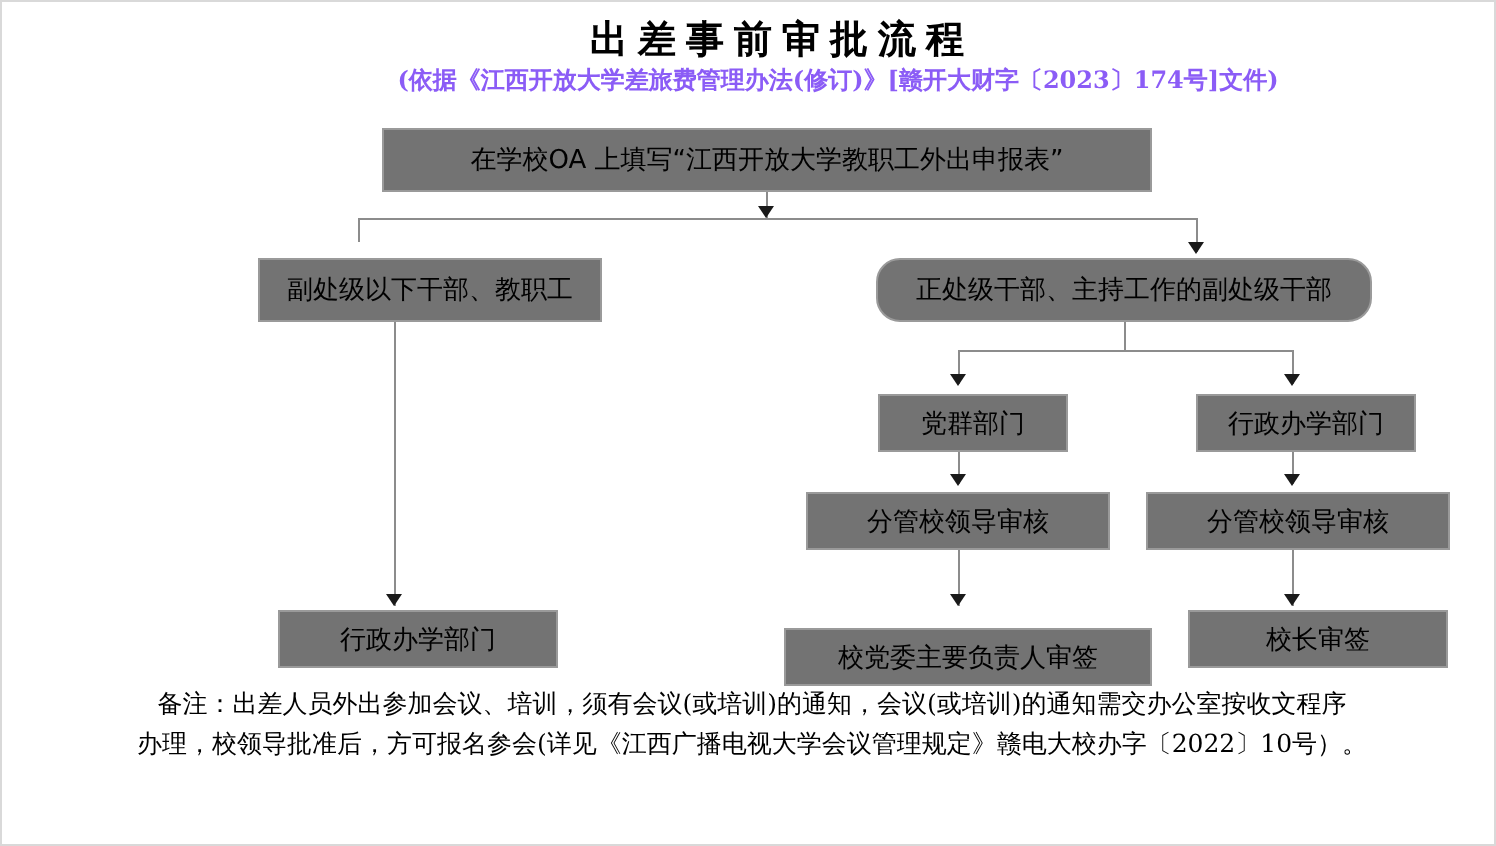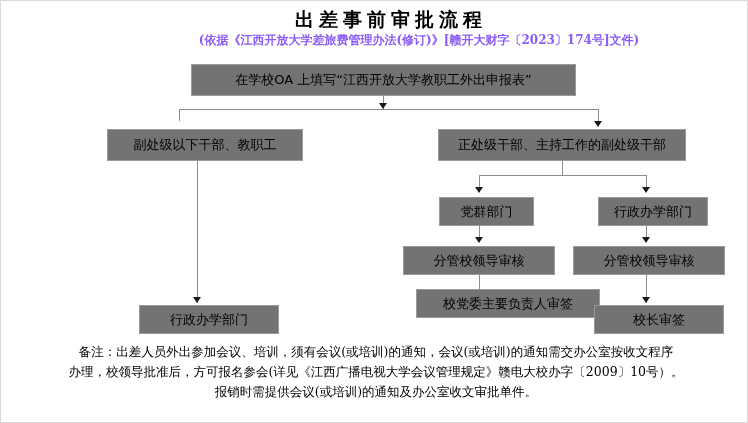"副处级以下干部、教职工" div.node { left: 106px -> 128px; width: 196px -> 172px }
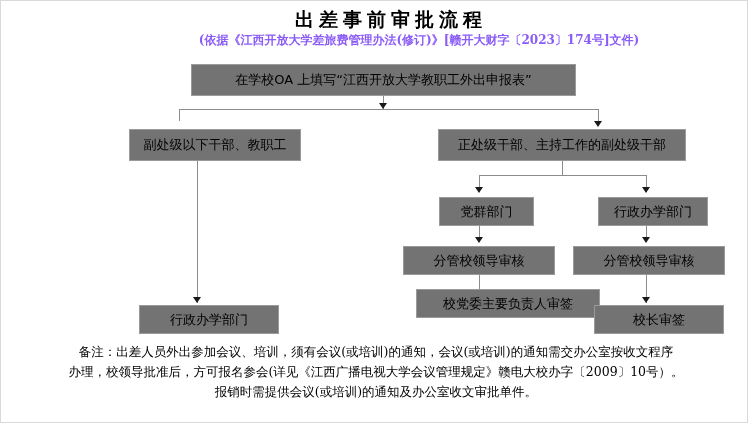"正处级干部、主持工作的副处级干部" div.node { border-radius: none -> 12px }
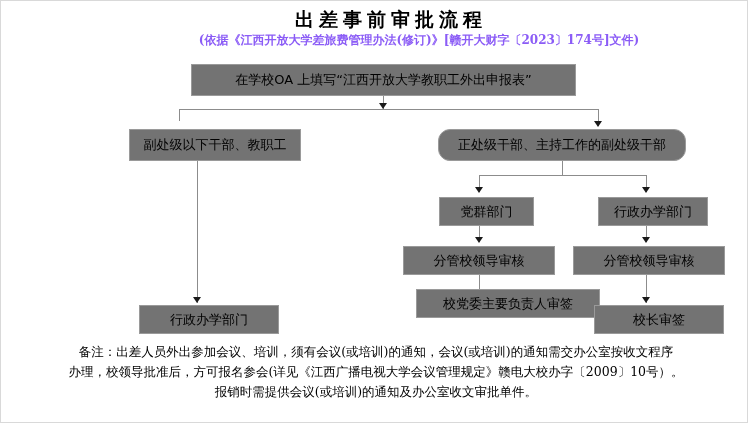"校党委主要负责人审签" div.node { margin-left: 24px -> none; top: 288px -> 313px }
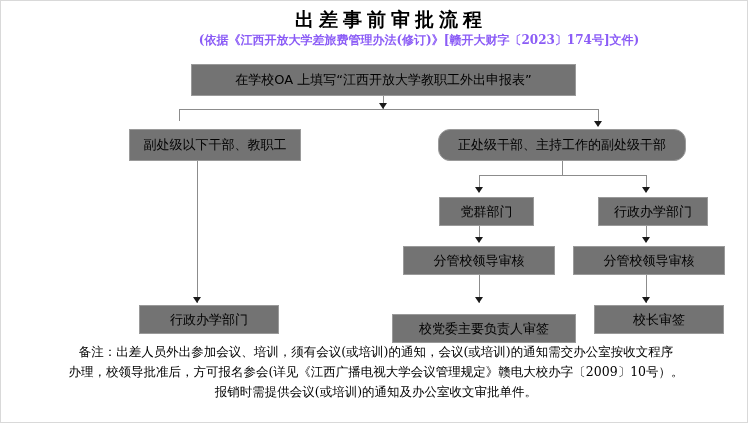"办理，校领导批准后，方可报名参会(详见《江西广播电视大学会议管理规定》赣电大校办" span.fline { text: 2009 -> 2022 }
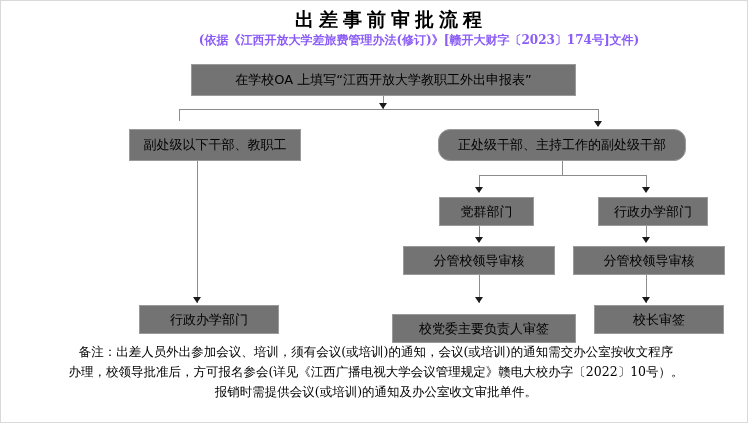"报销时需提供会议(或培训)的通知及办公室收文审批单件。" span.fline { html: <span>报销时需提供会议(或培训)的通知及办公室收文审批单件。</span> -> none }
